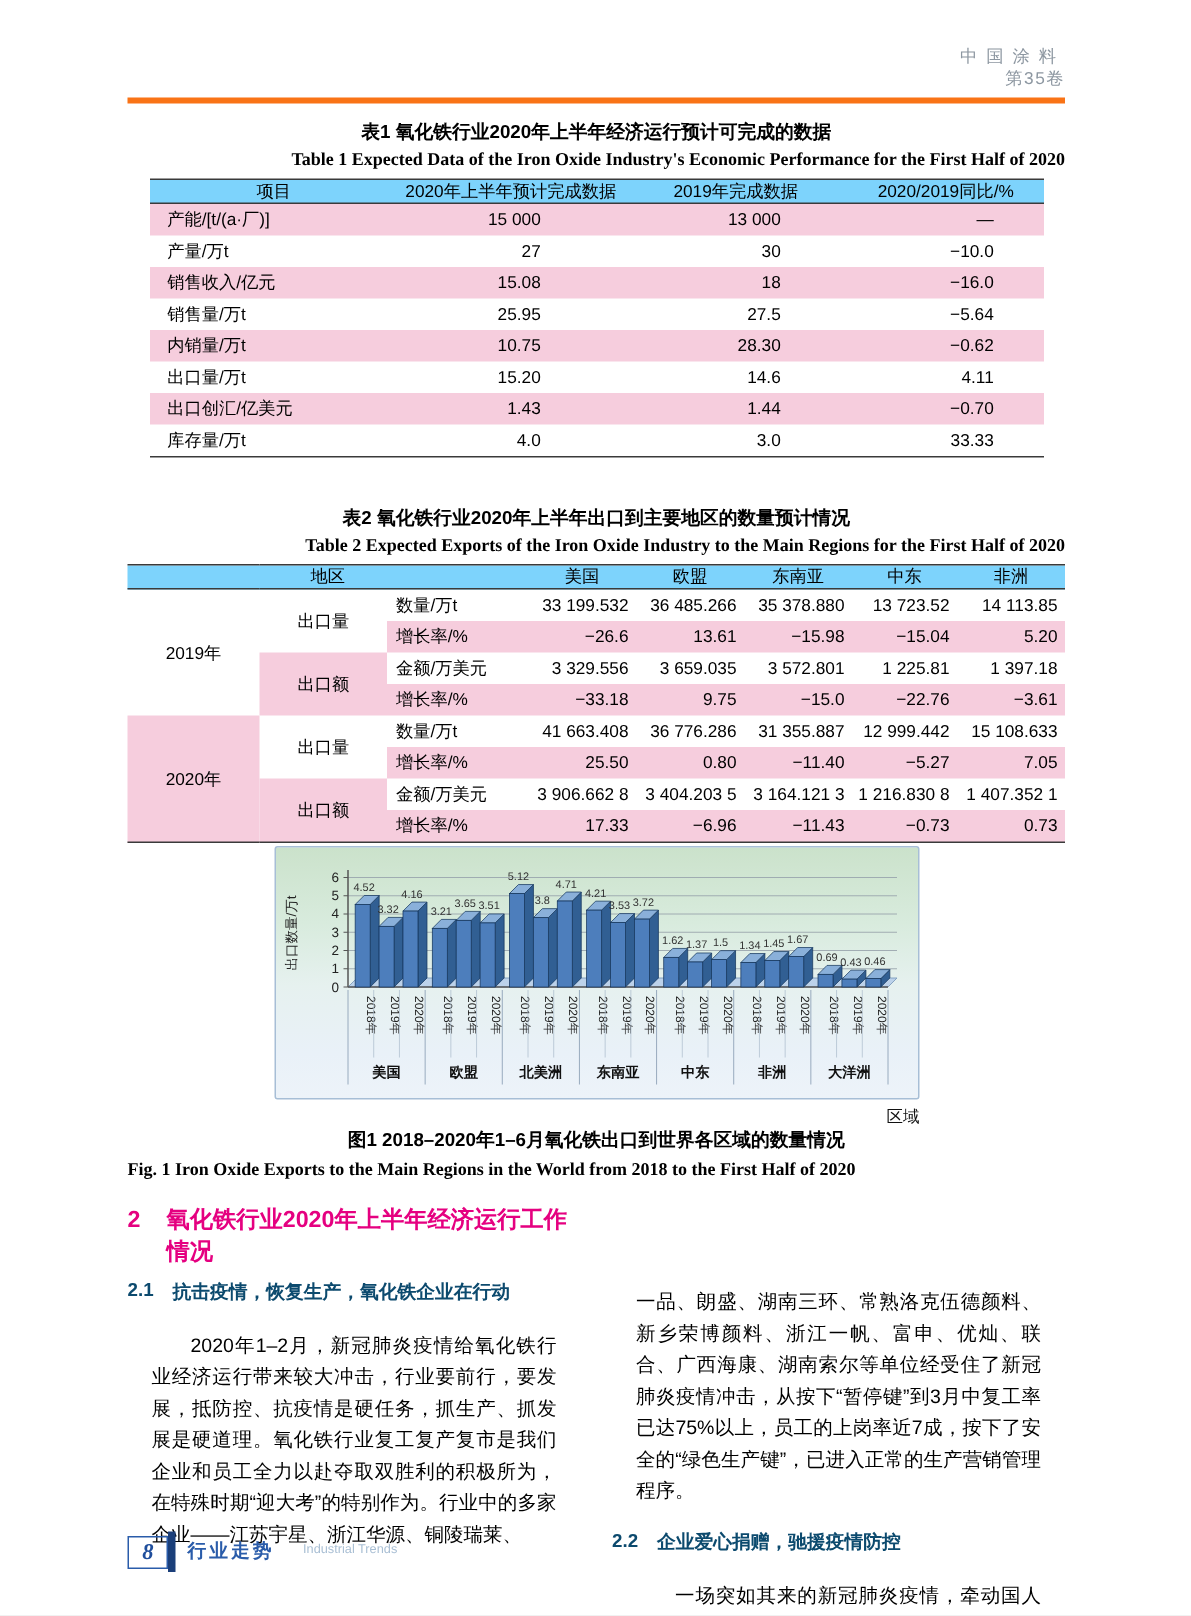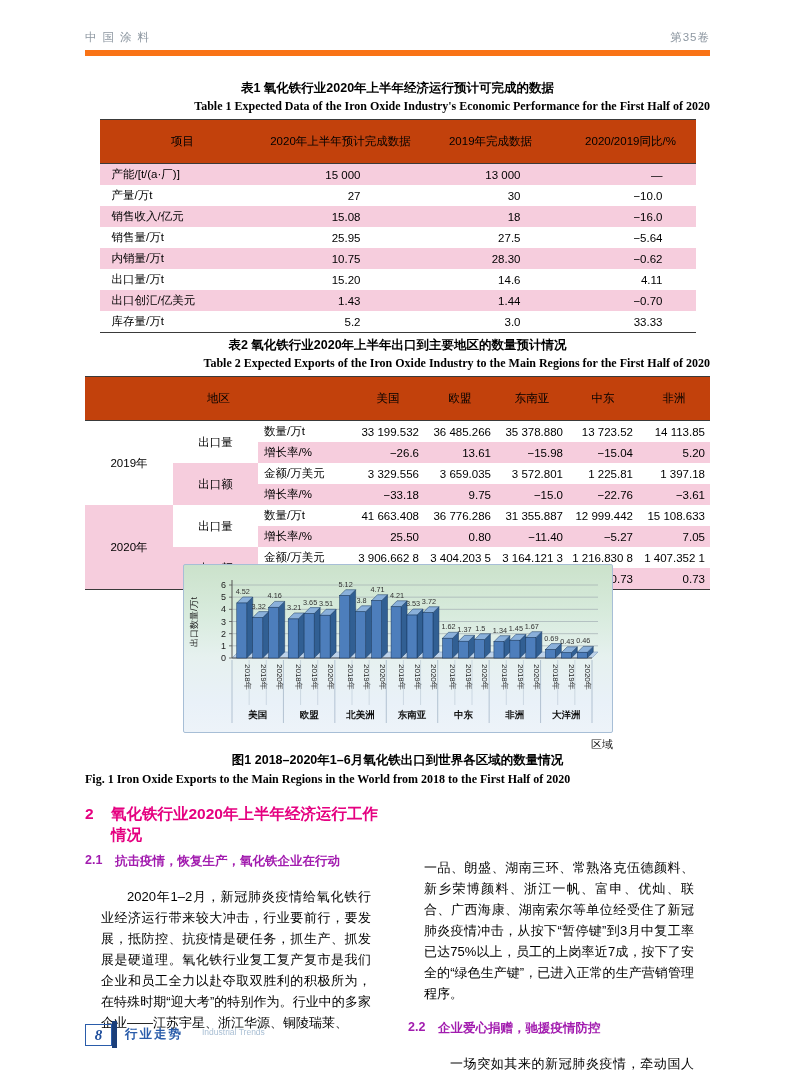"中国涂料" .pg-header { border-bottom: 6px solid #f97316 -> 4px solid #f97316; flex-direction: none -> column }
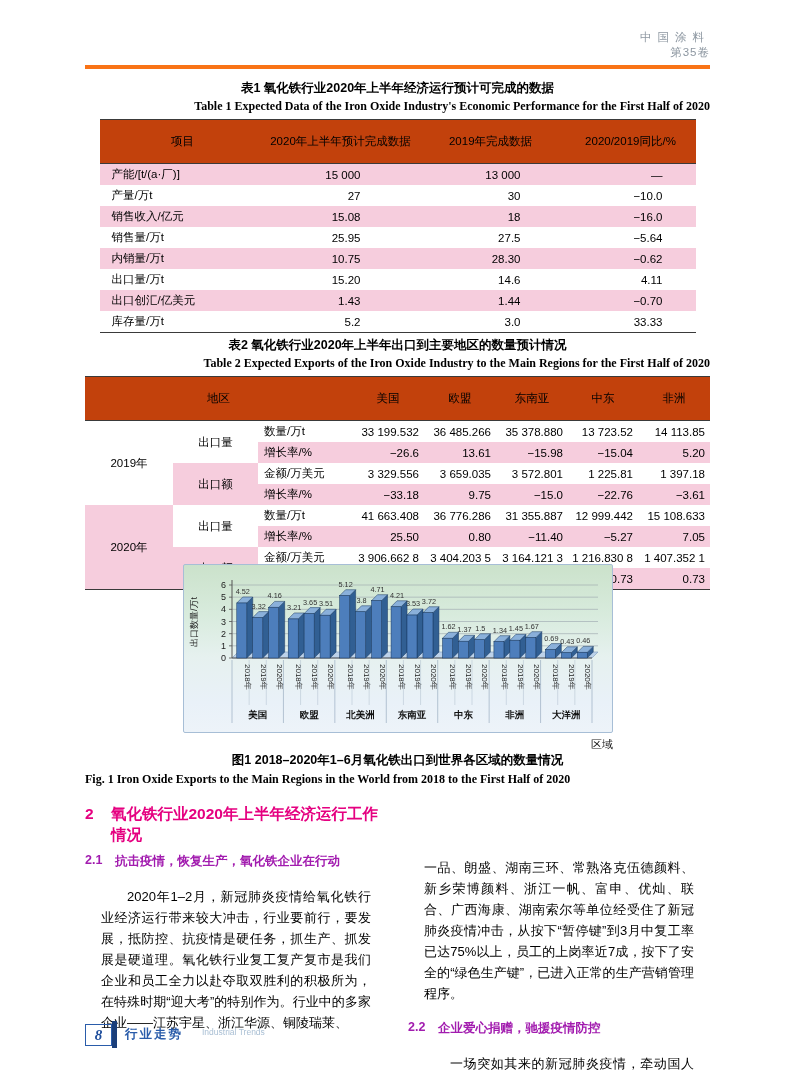"项目" table.datatbl th { background: #c2410c -> #7dd3fc; padding: 14px 2px -> 0 2px }
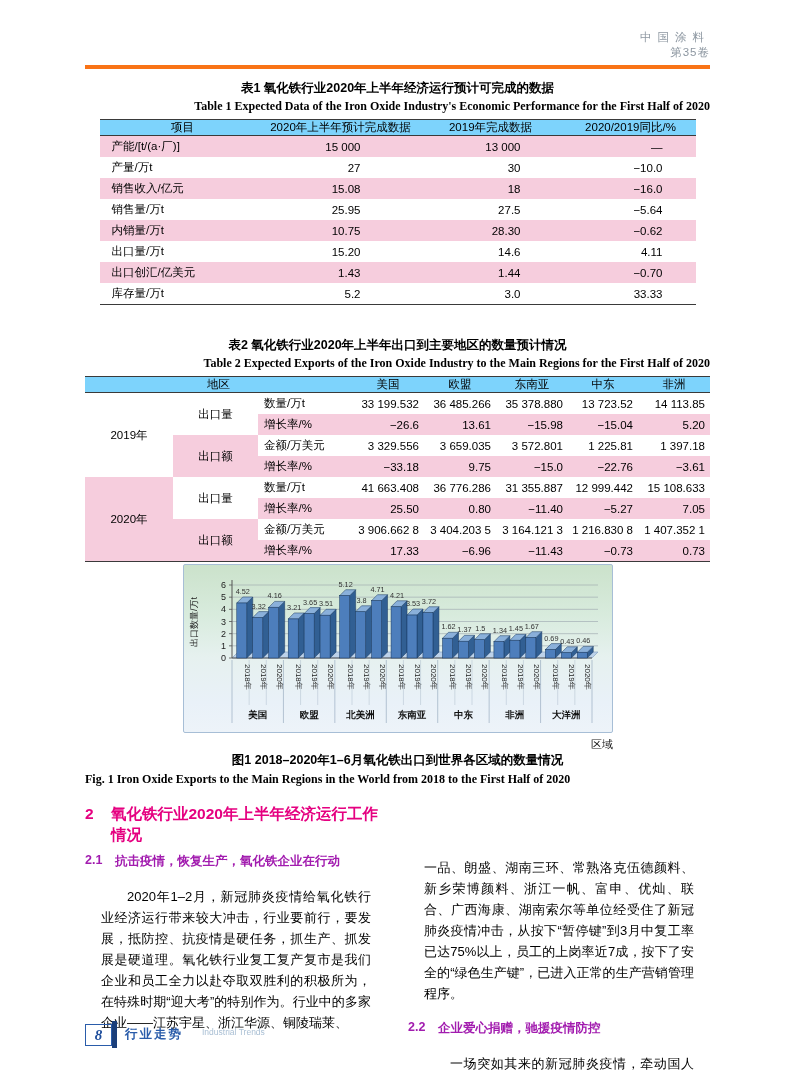"5.2" td.c1 { text: 5.2 -> 4.0 }
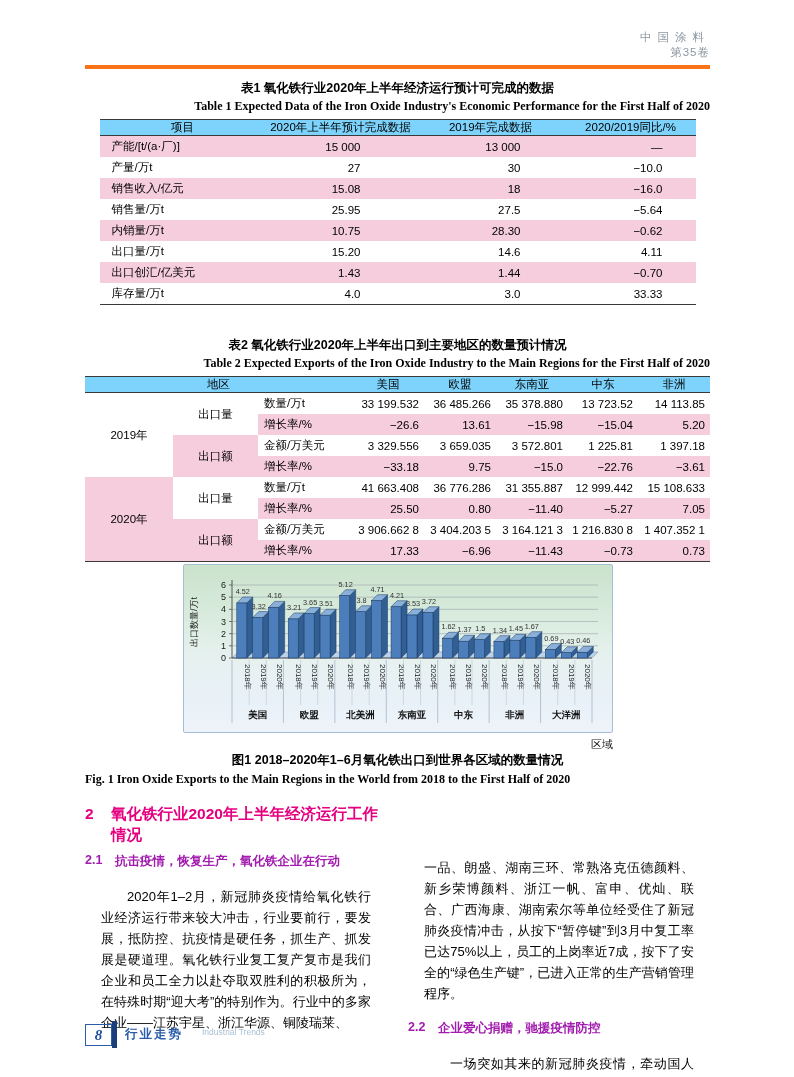"2.1" .h3 { color: #a21caf -> #0c4a6e }
